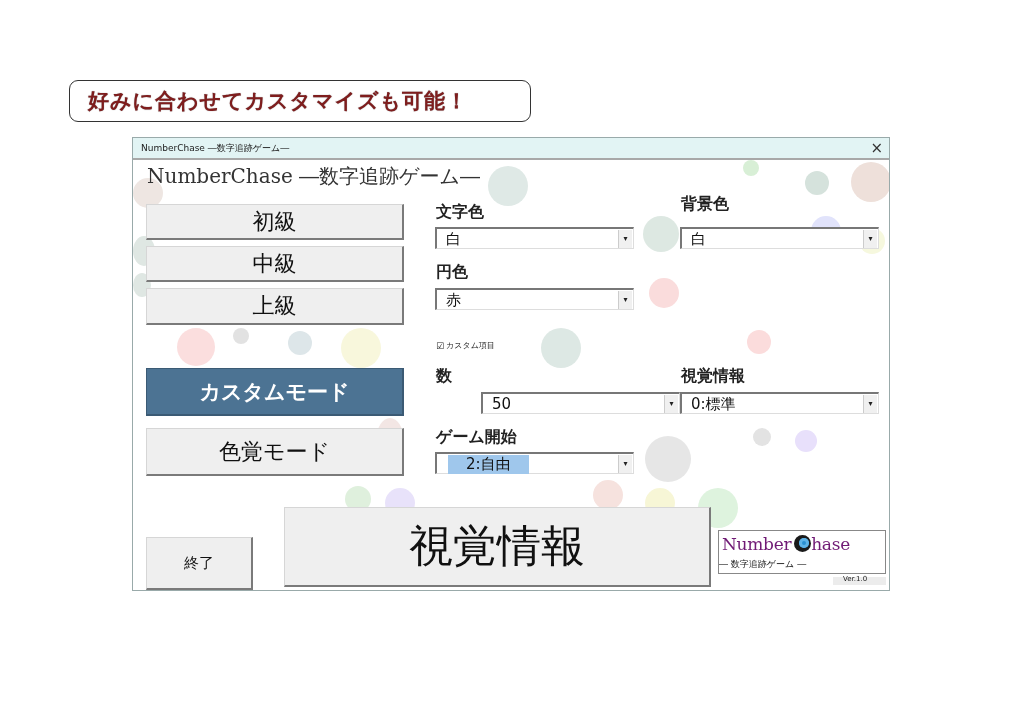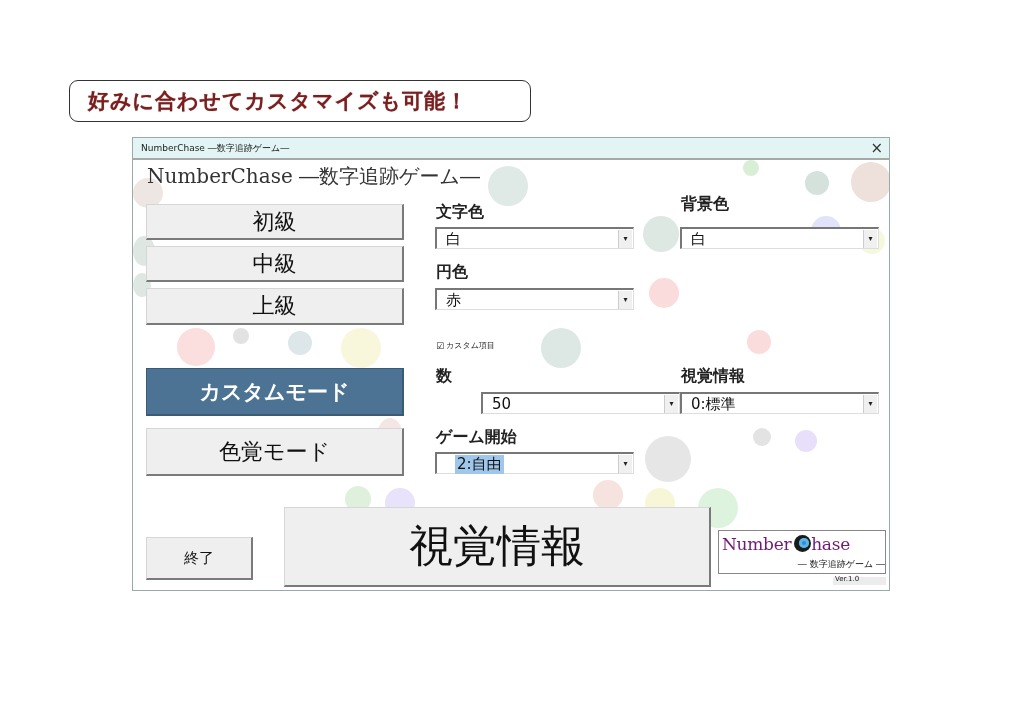"2:自由" .select .val.hl { left: 18px -> 11px; padding: 0 2px -> 0 18px }
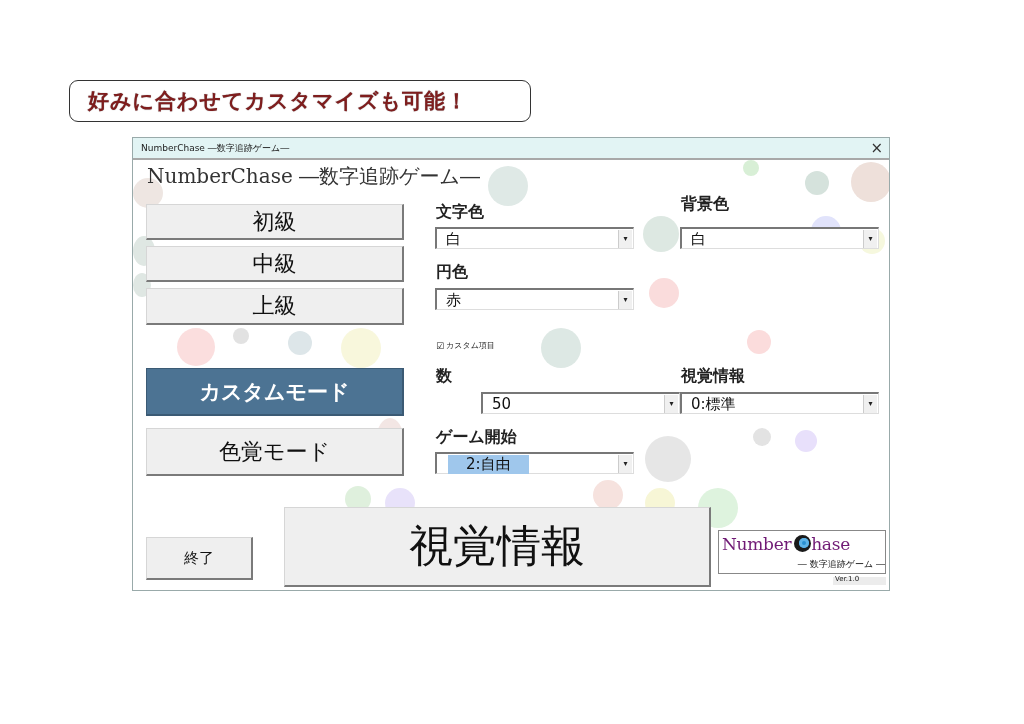"終了" div.btn { height: 43px -> 53px }
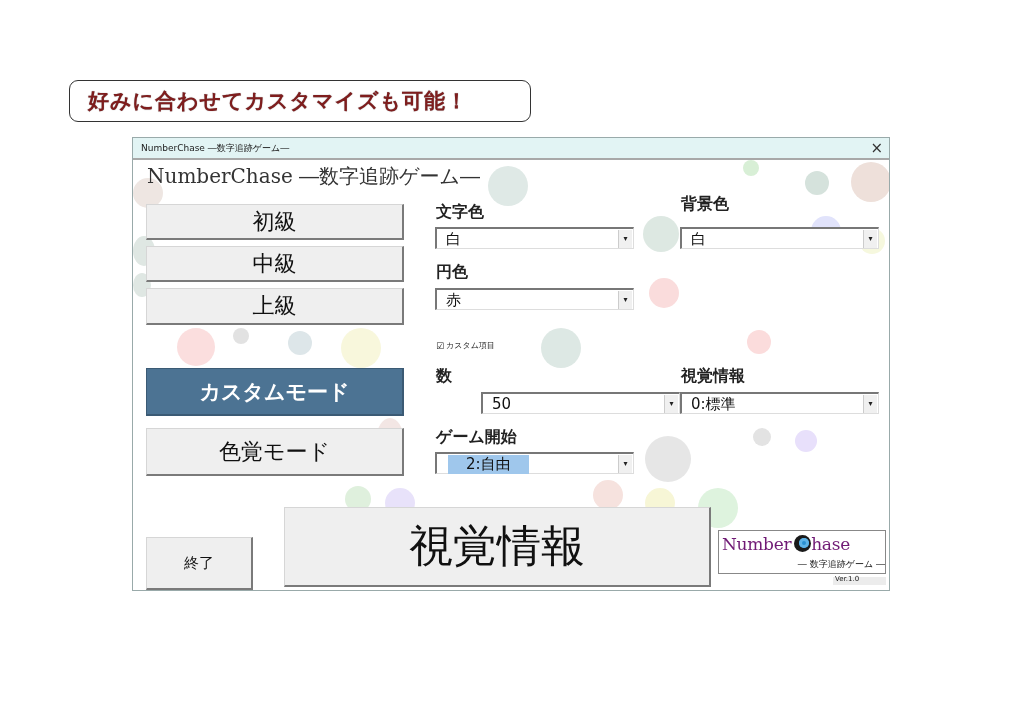"― 数字追跡ゲーム ―" .logo .sub { left: 9px -> 0; text-align: right -> left }
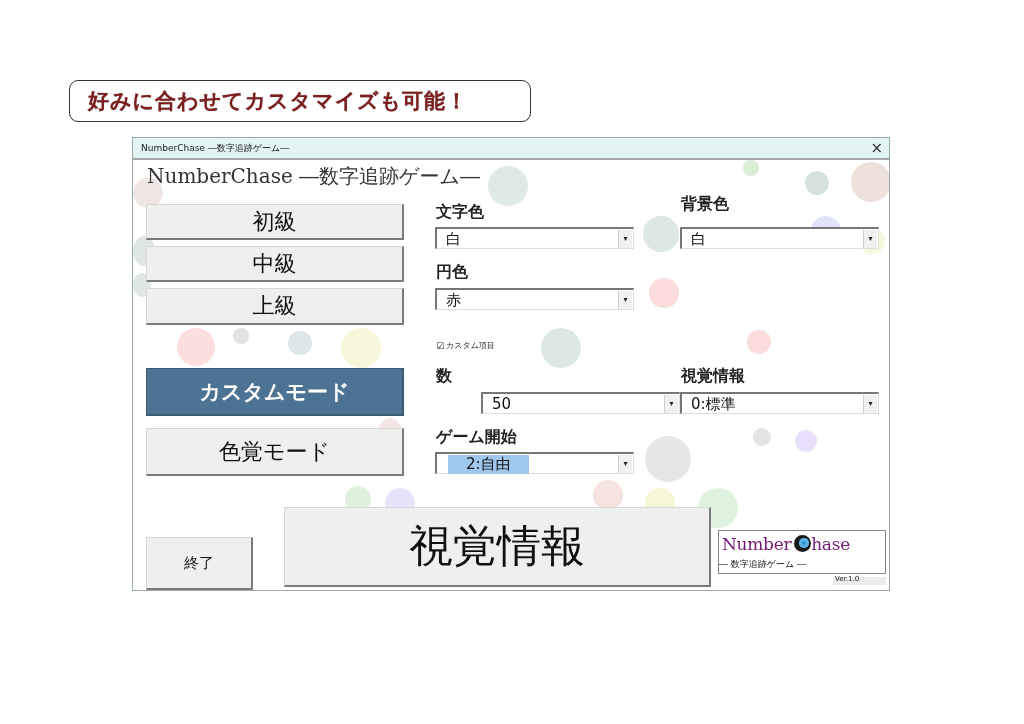"Ver.1.0" .ver span { left: 2px -> 10px }
